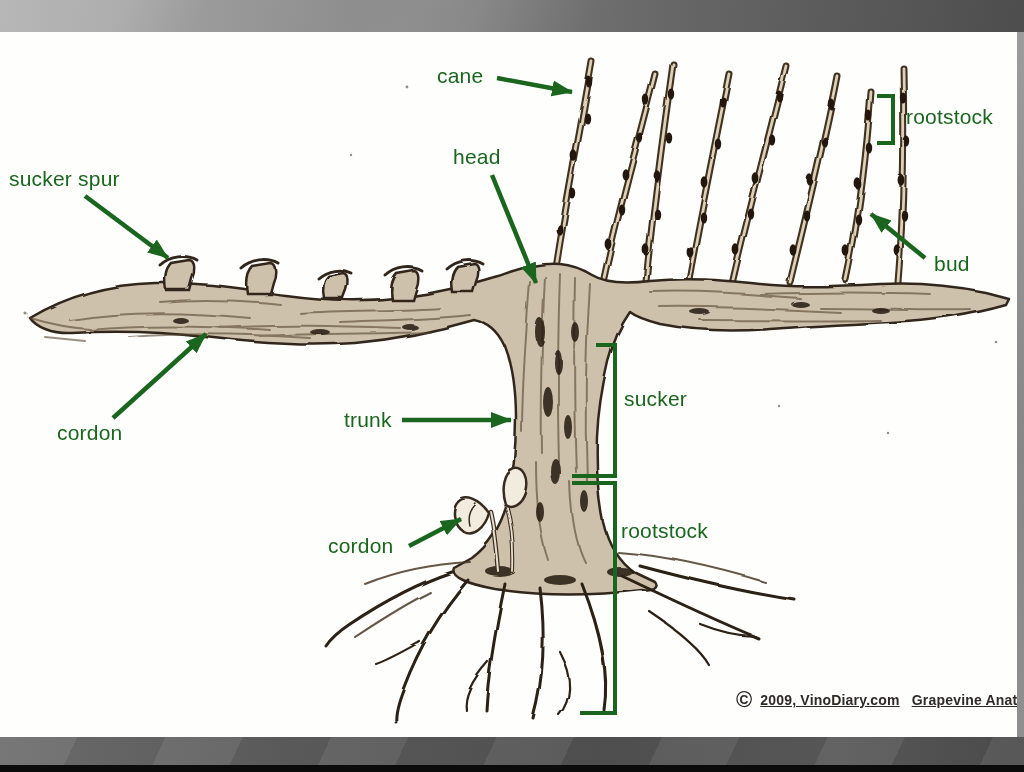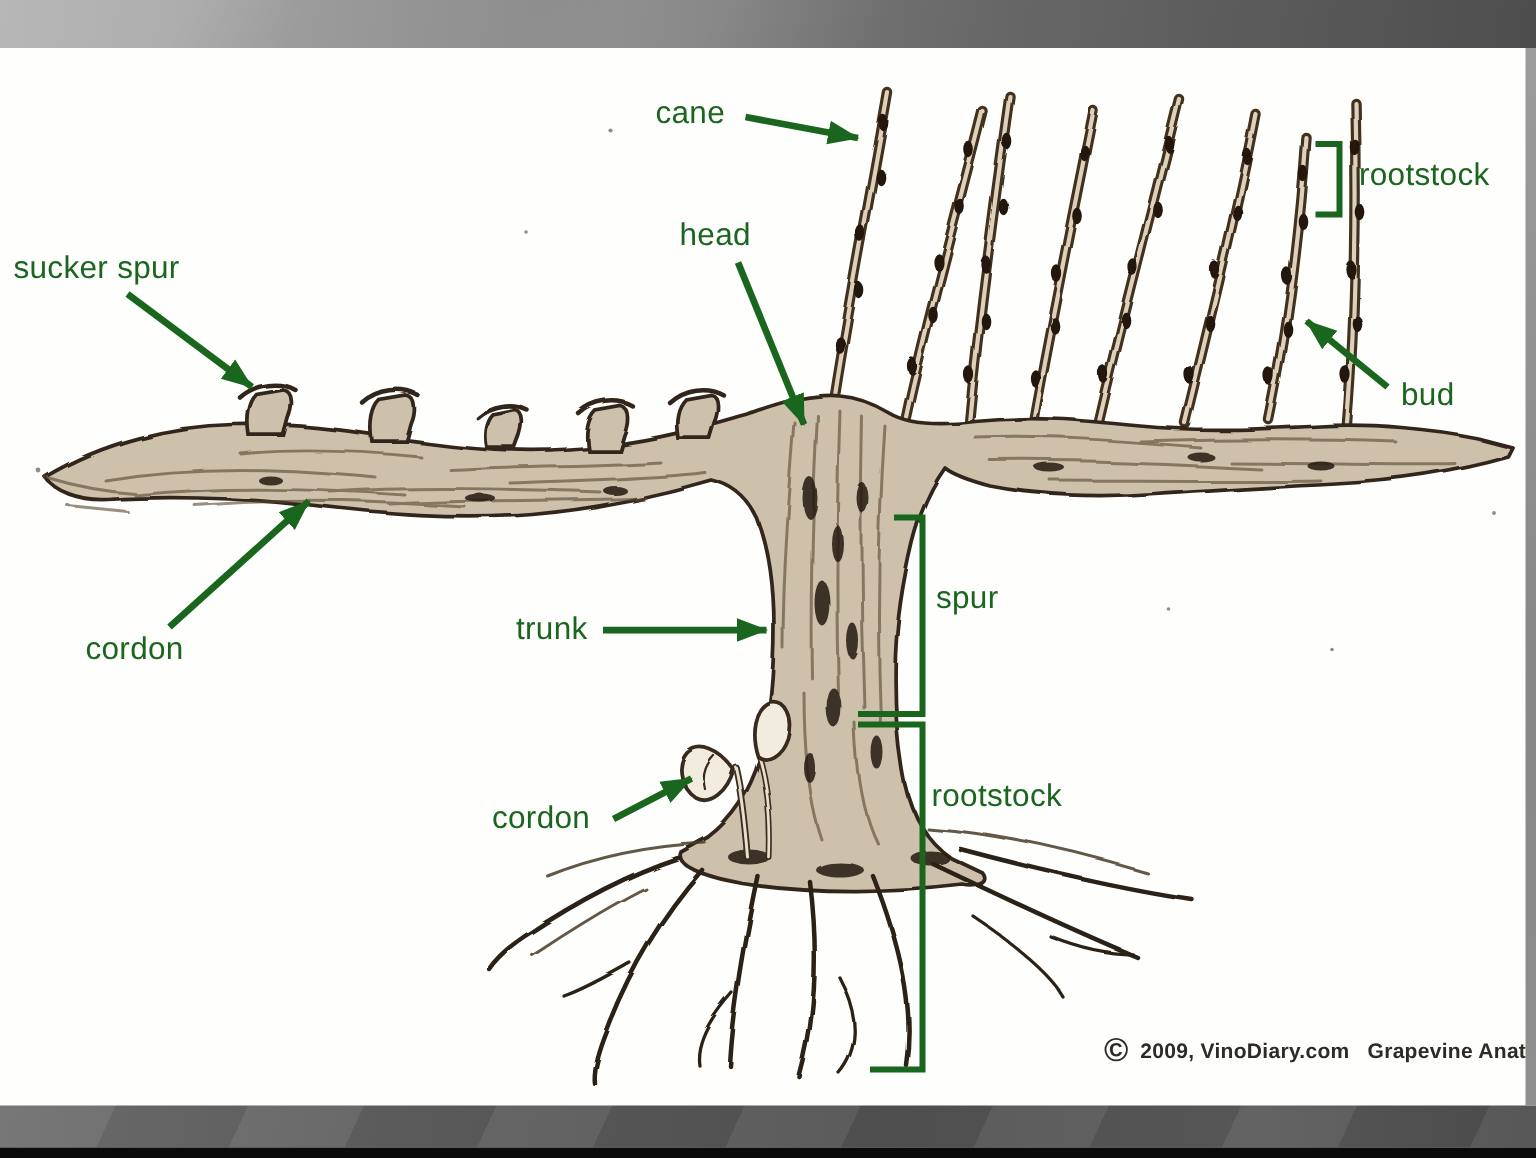"spur" div.label { text: spur -> sucker }
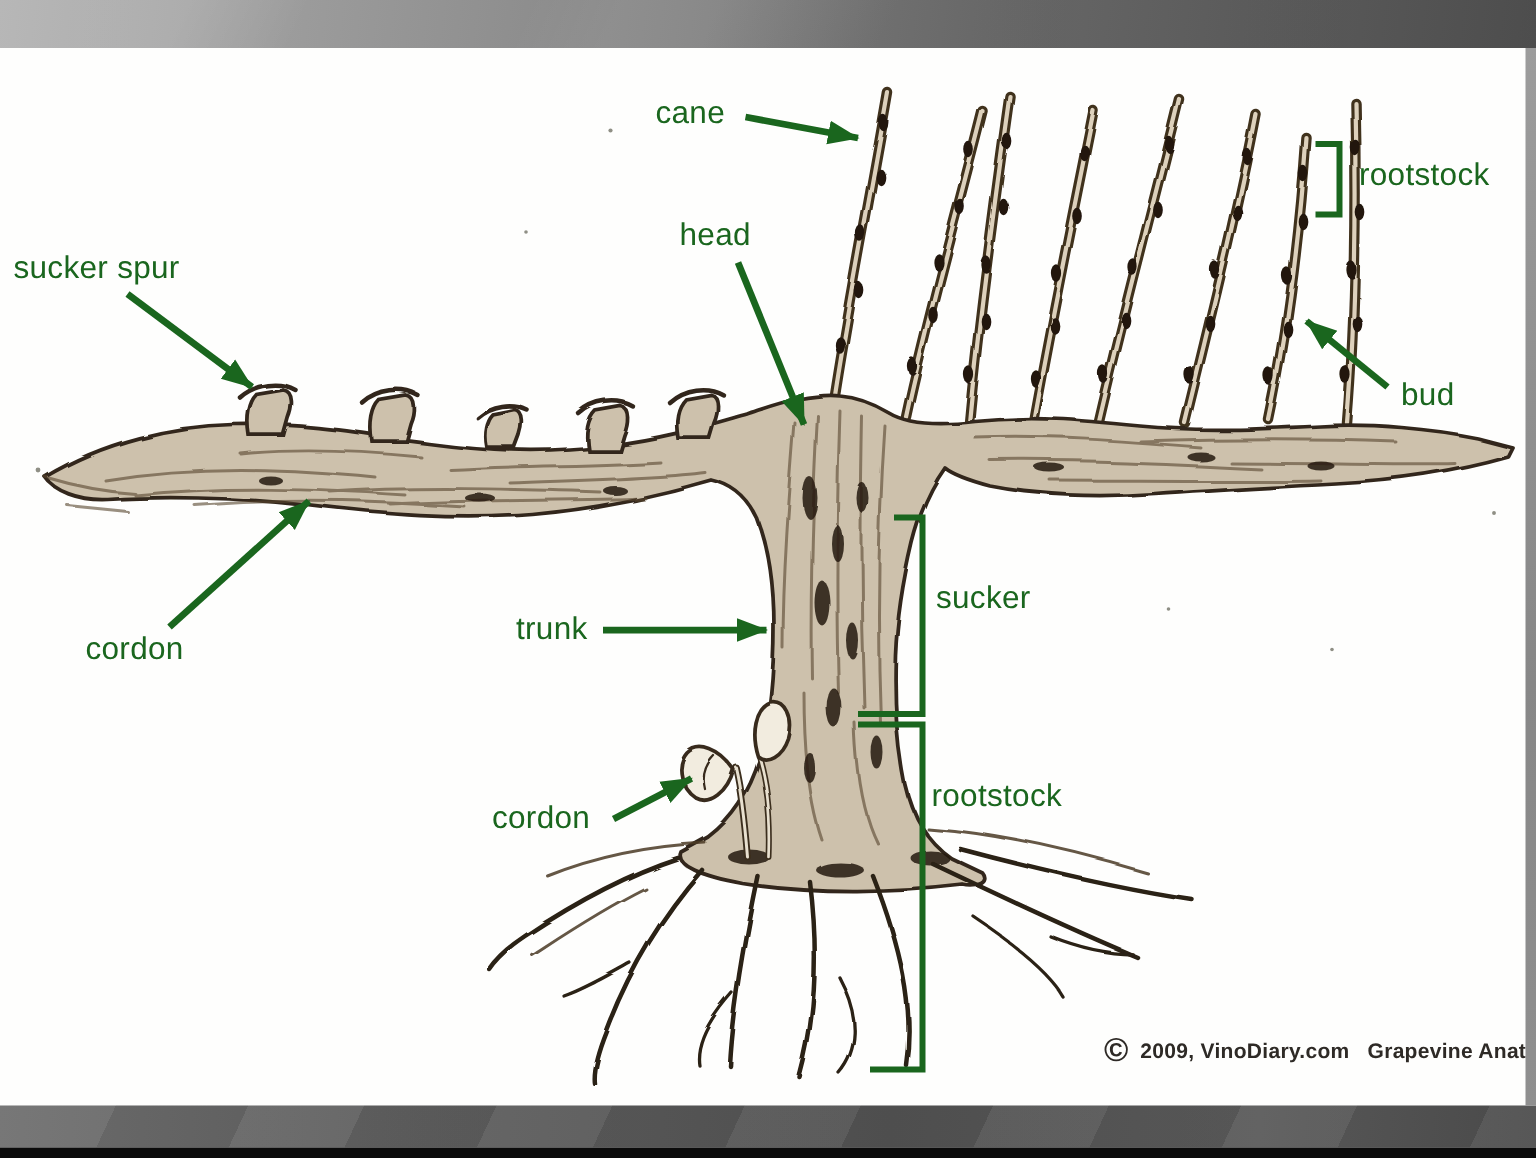"2009, VinoDiary.com" .credit .txt { text-decoration: none -> underline }
